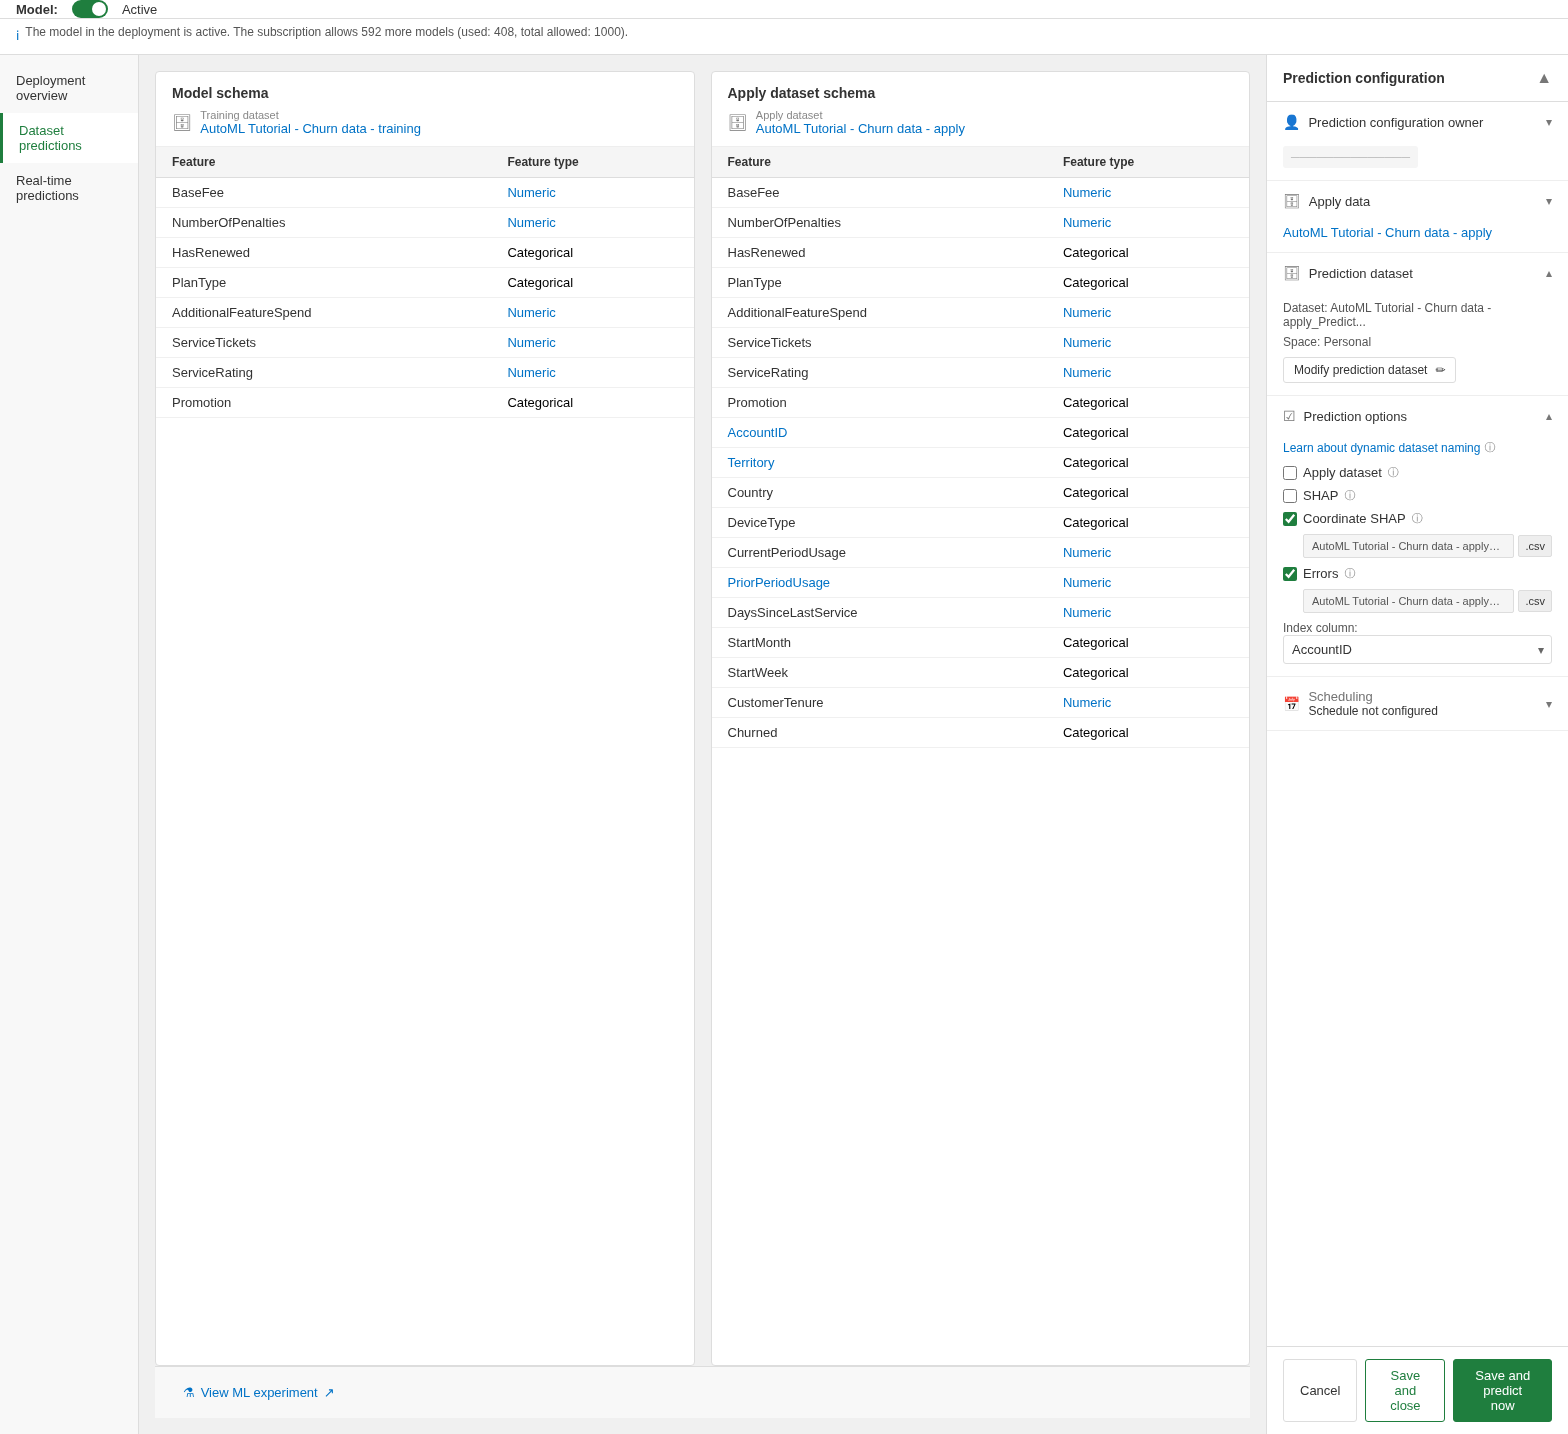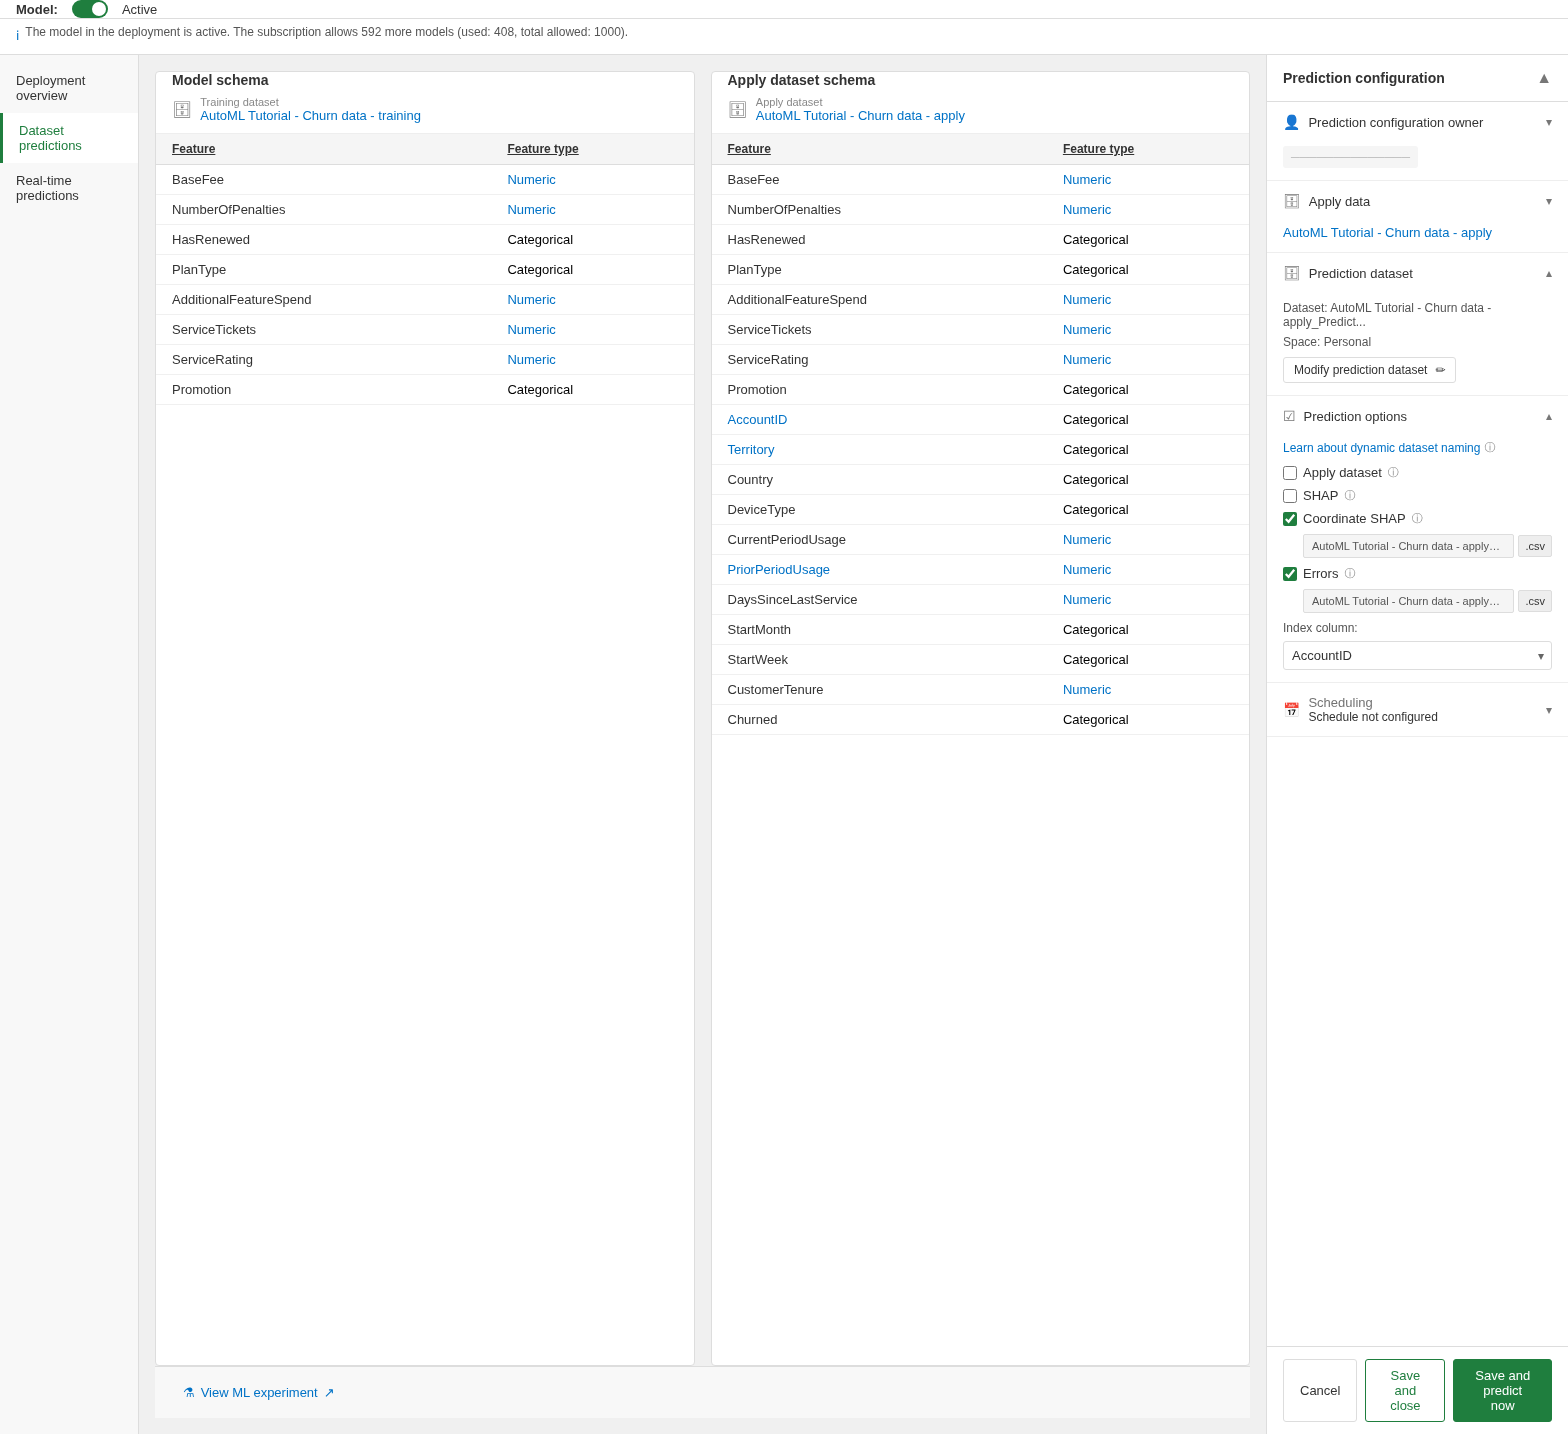"Model schema" .schema-card-header { padding: 0 16px 10px -> 13px 16px 10px }
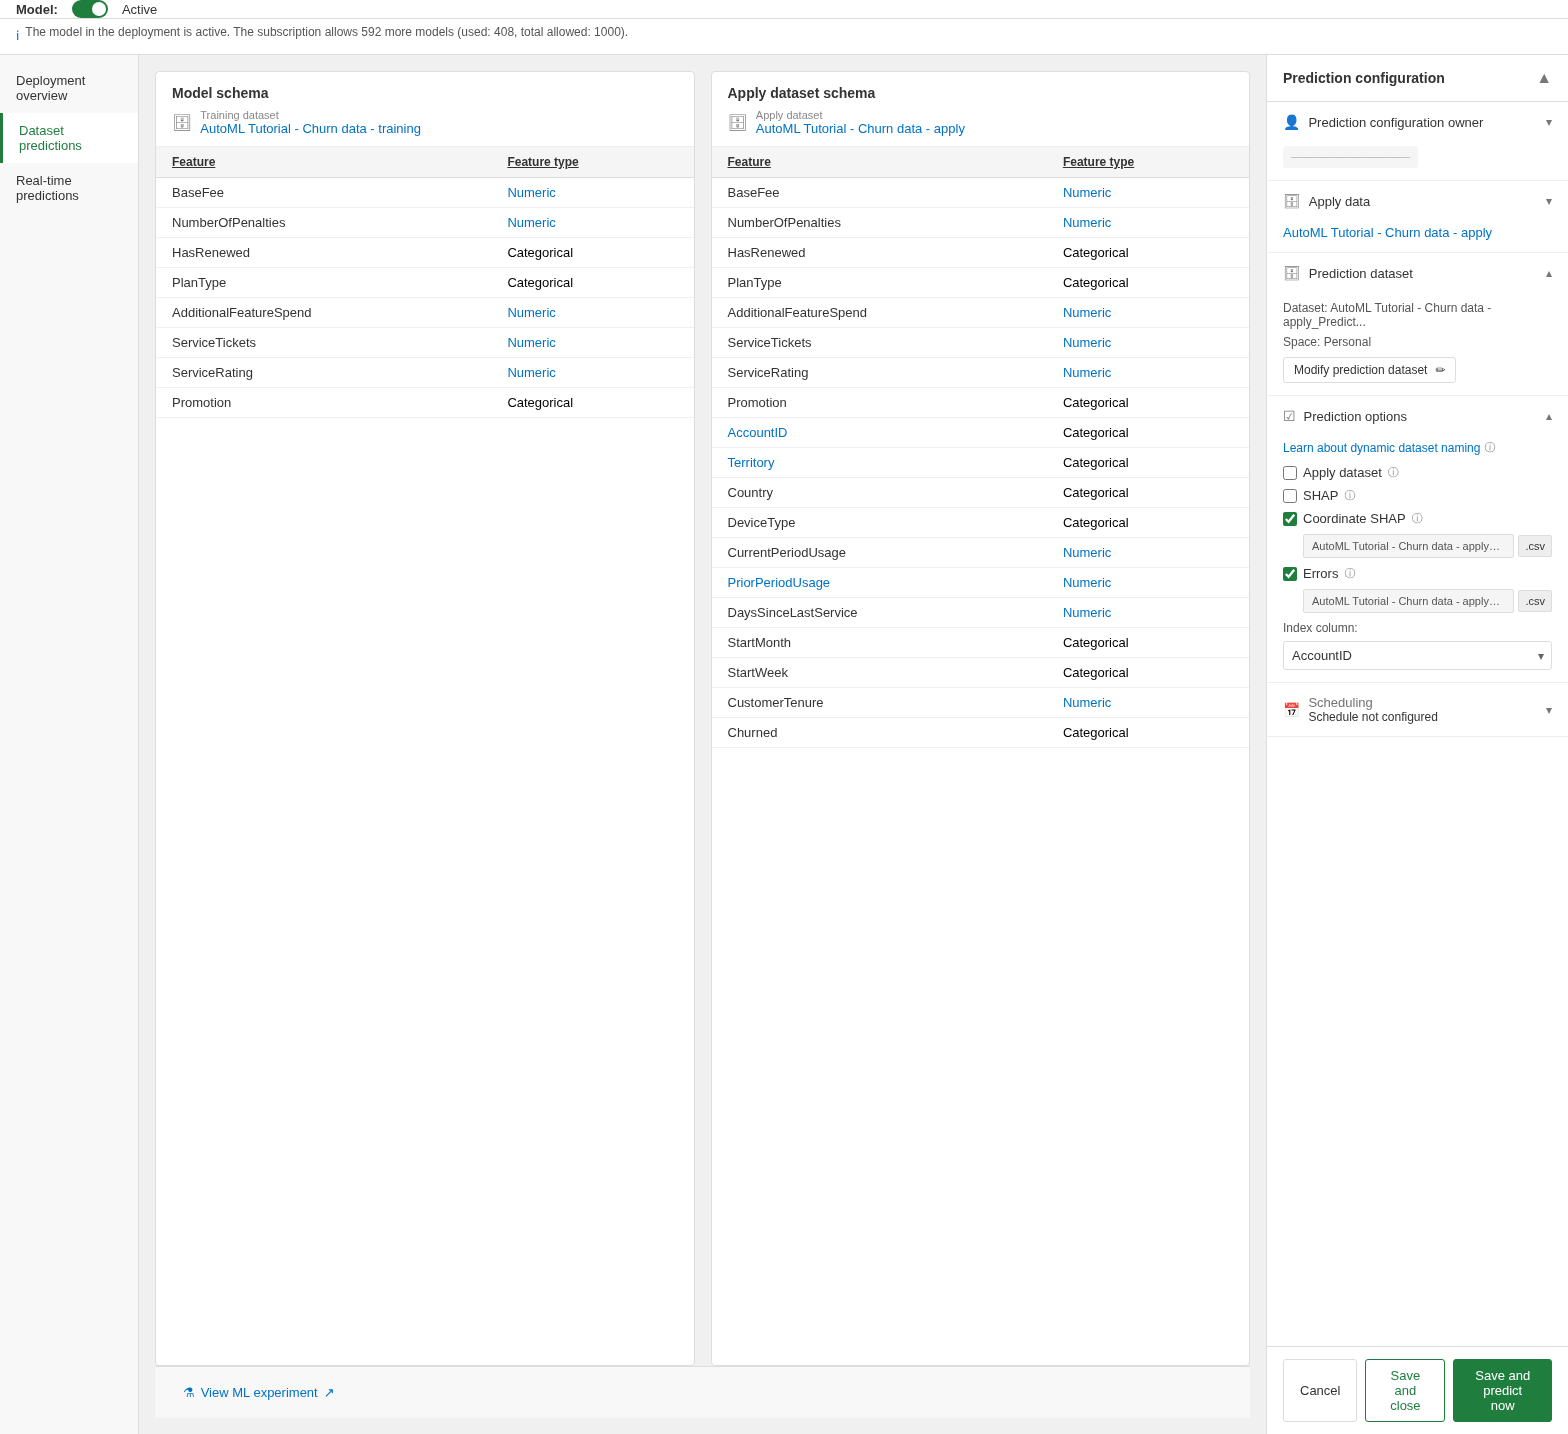"Feature" .schema-table th { text-decoration: underline -> none }
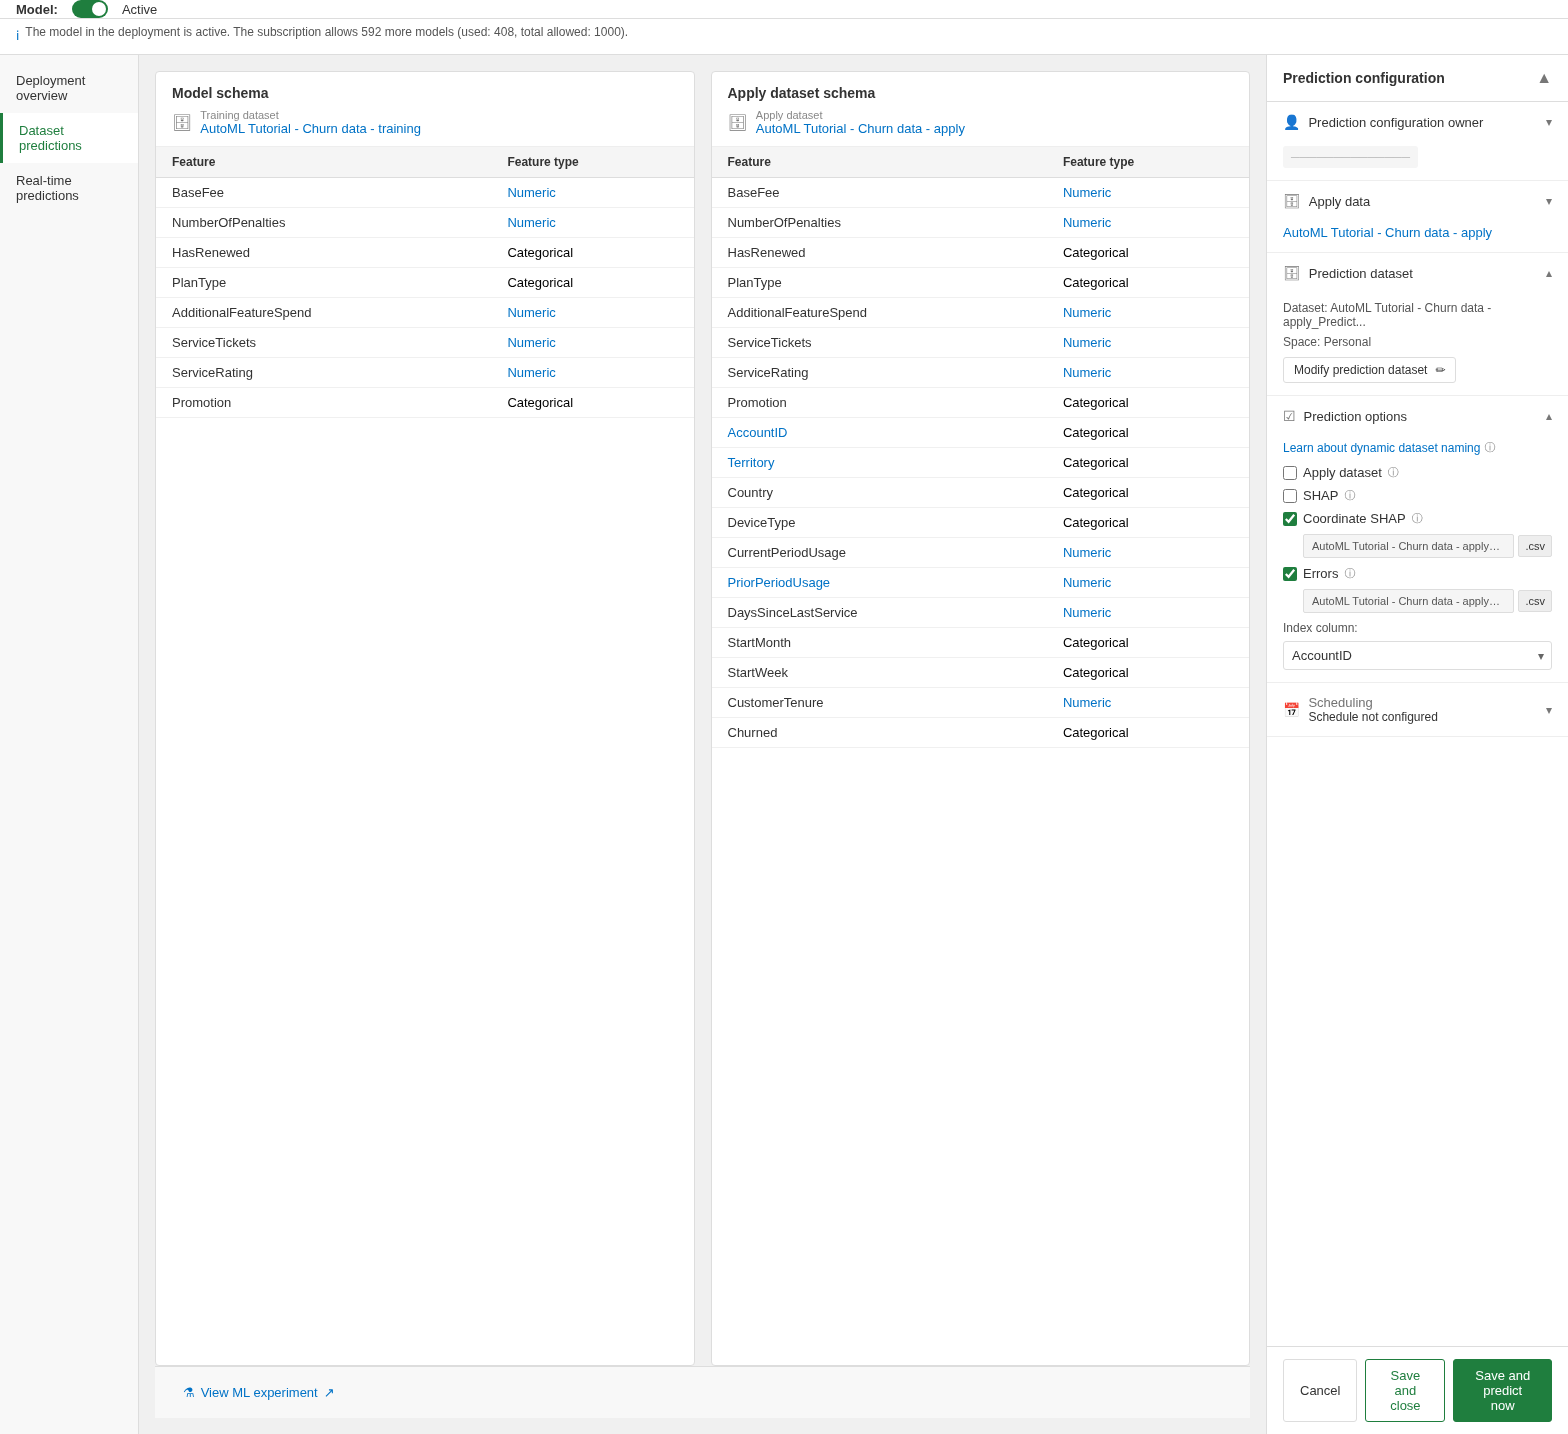"Index column:" .index-column-label { margin-bottom: 6px -> none }
